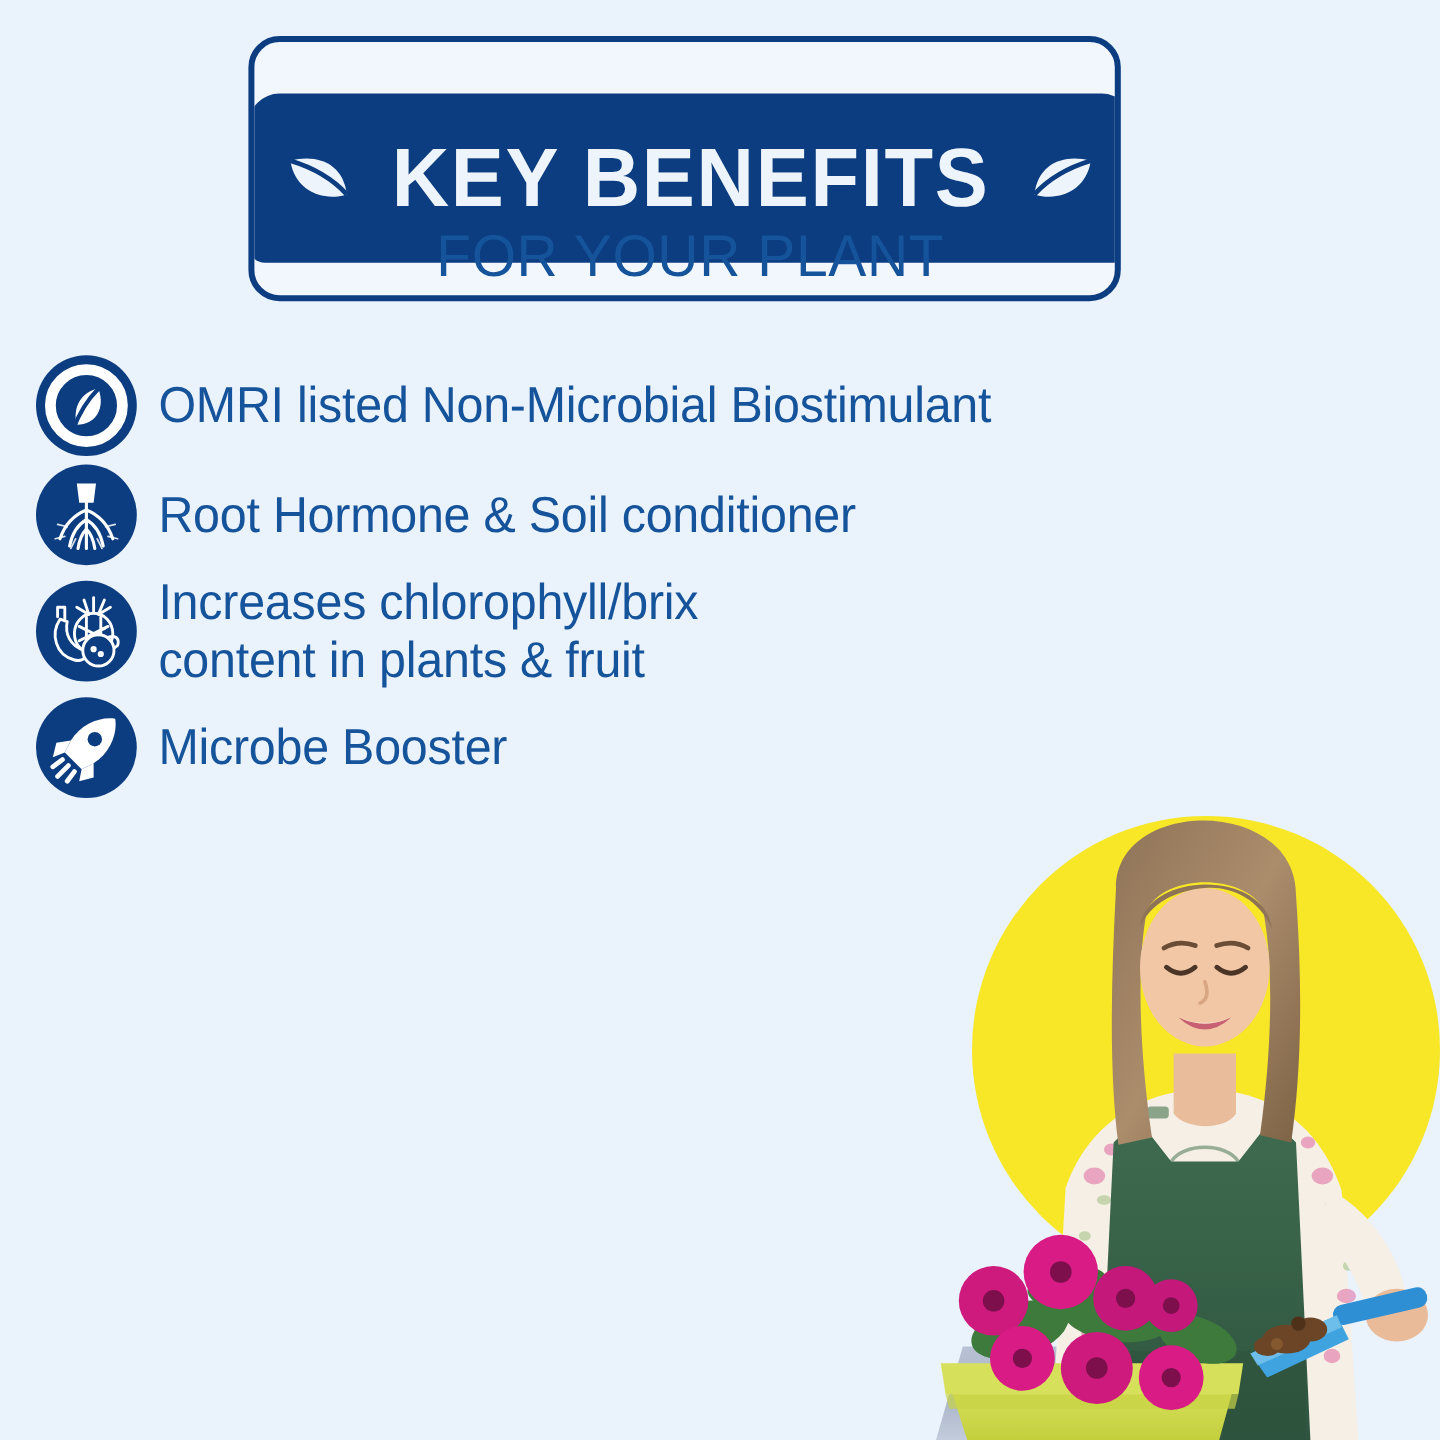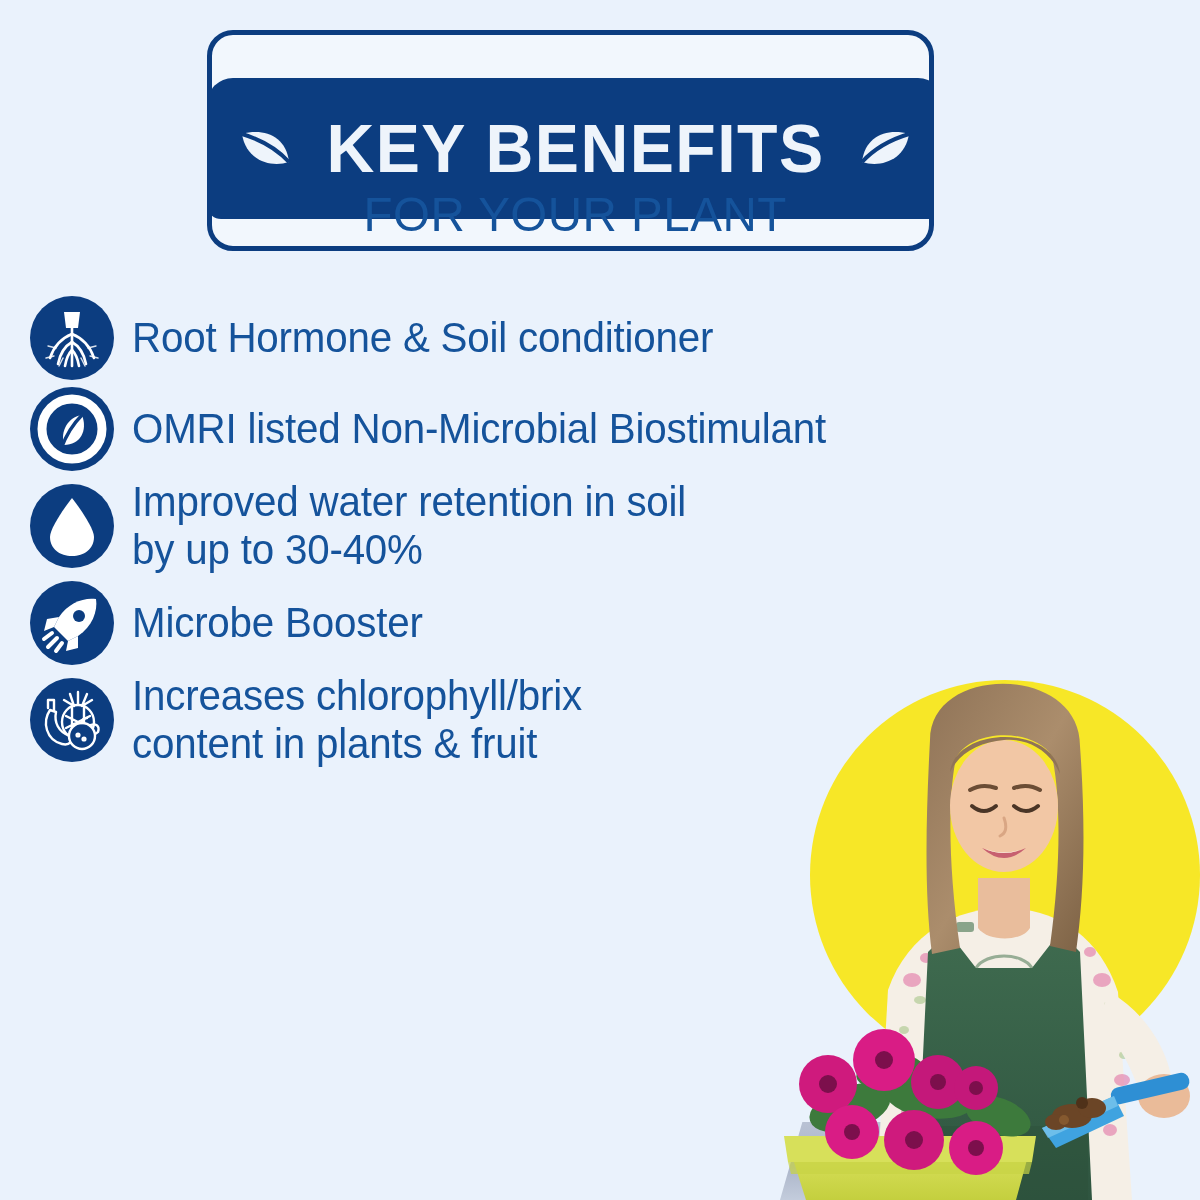"Root Hormone & Soil conditioner" div.row { order: before "OMRI listed Non-Microbial Biostimulant" -> after "OMRI listed Non-Microbial Biostimulant" }
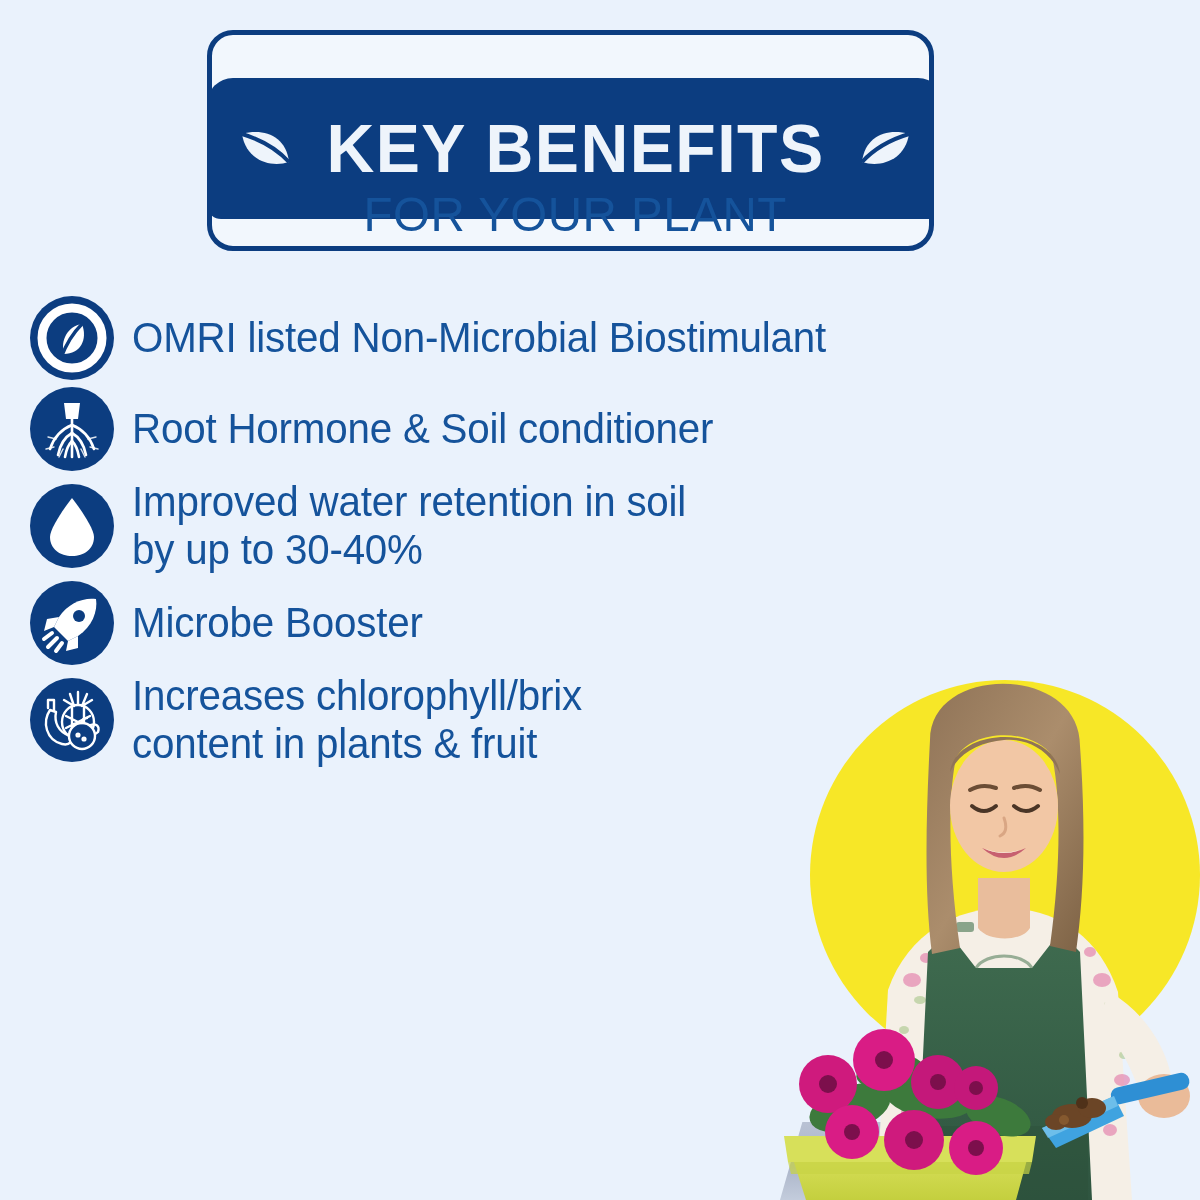"Improved water retention in soil" div.row { html: <div> <div> <svg> <path></path> </svg> </div> <div>Improved water retention in soil by up to 30-40%</div> </div> -> none }
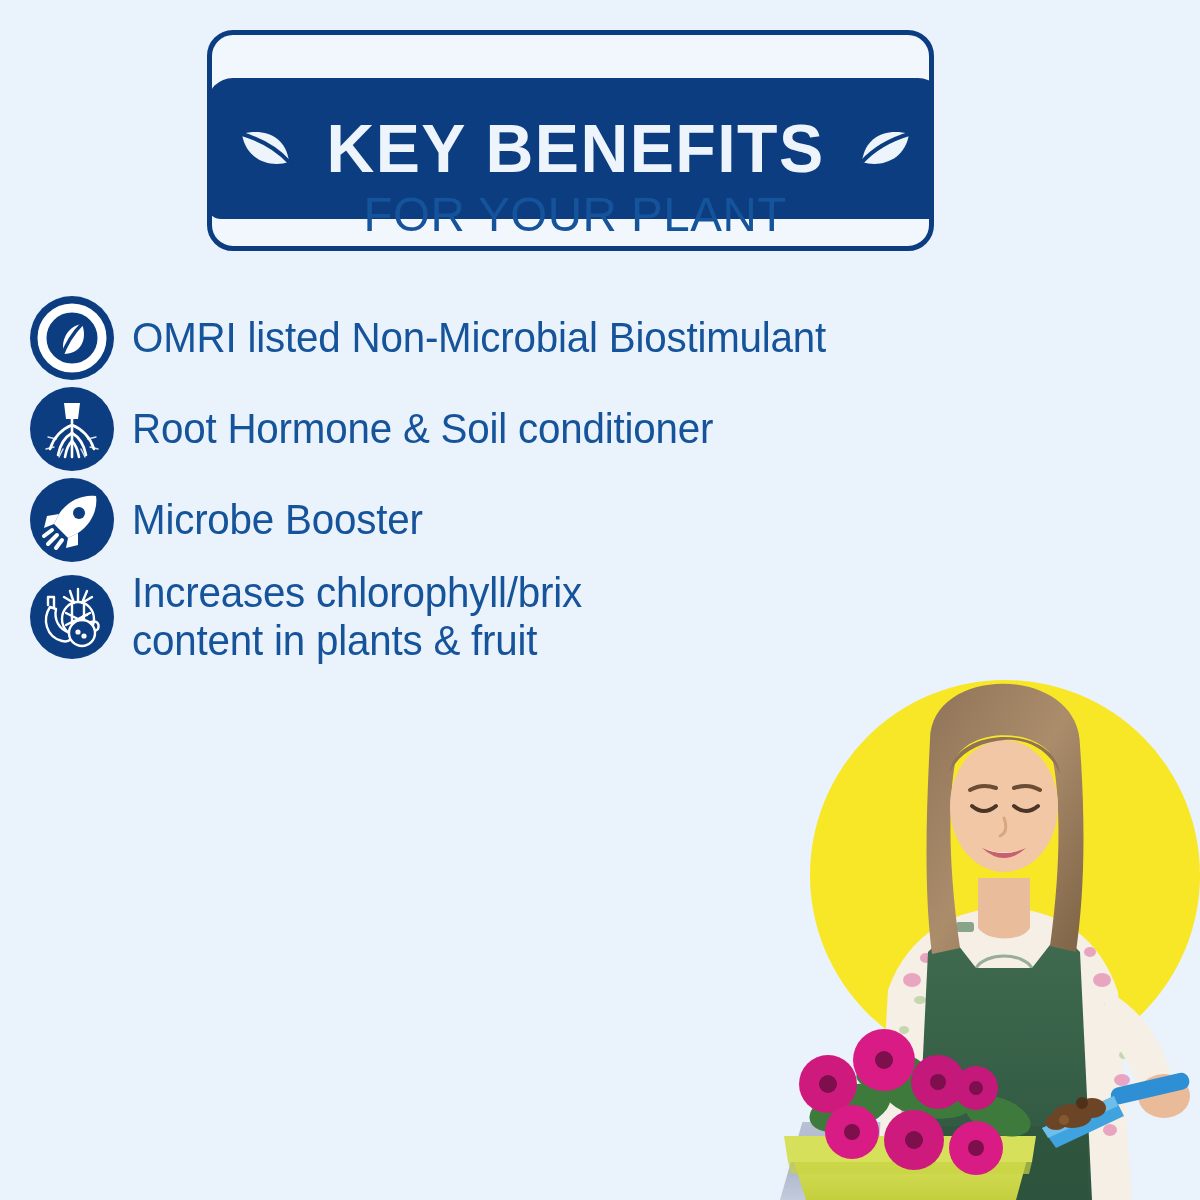"Microbe Booster" div.row { order: before "Increases chlorophyll/brix" -> after "Increases chlorophyll/brix" }
